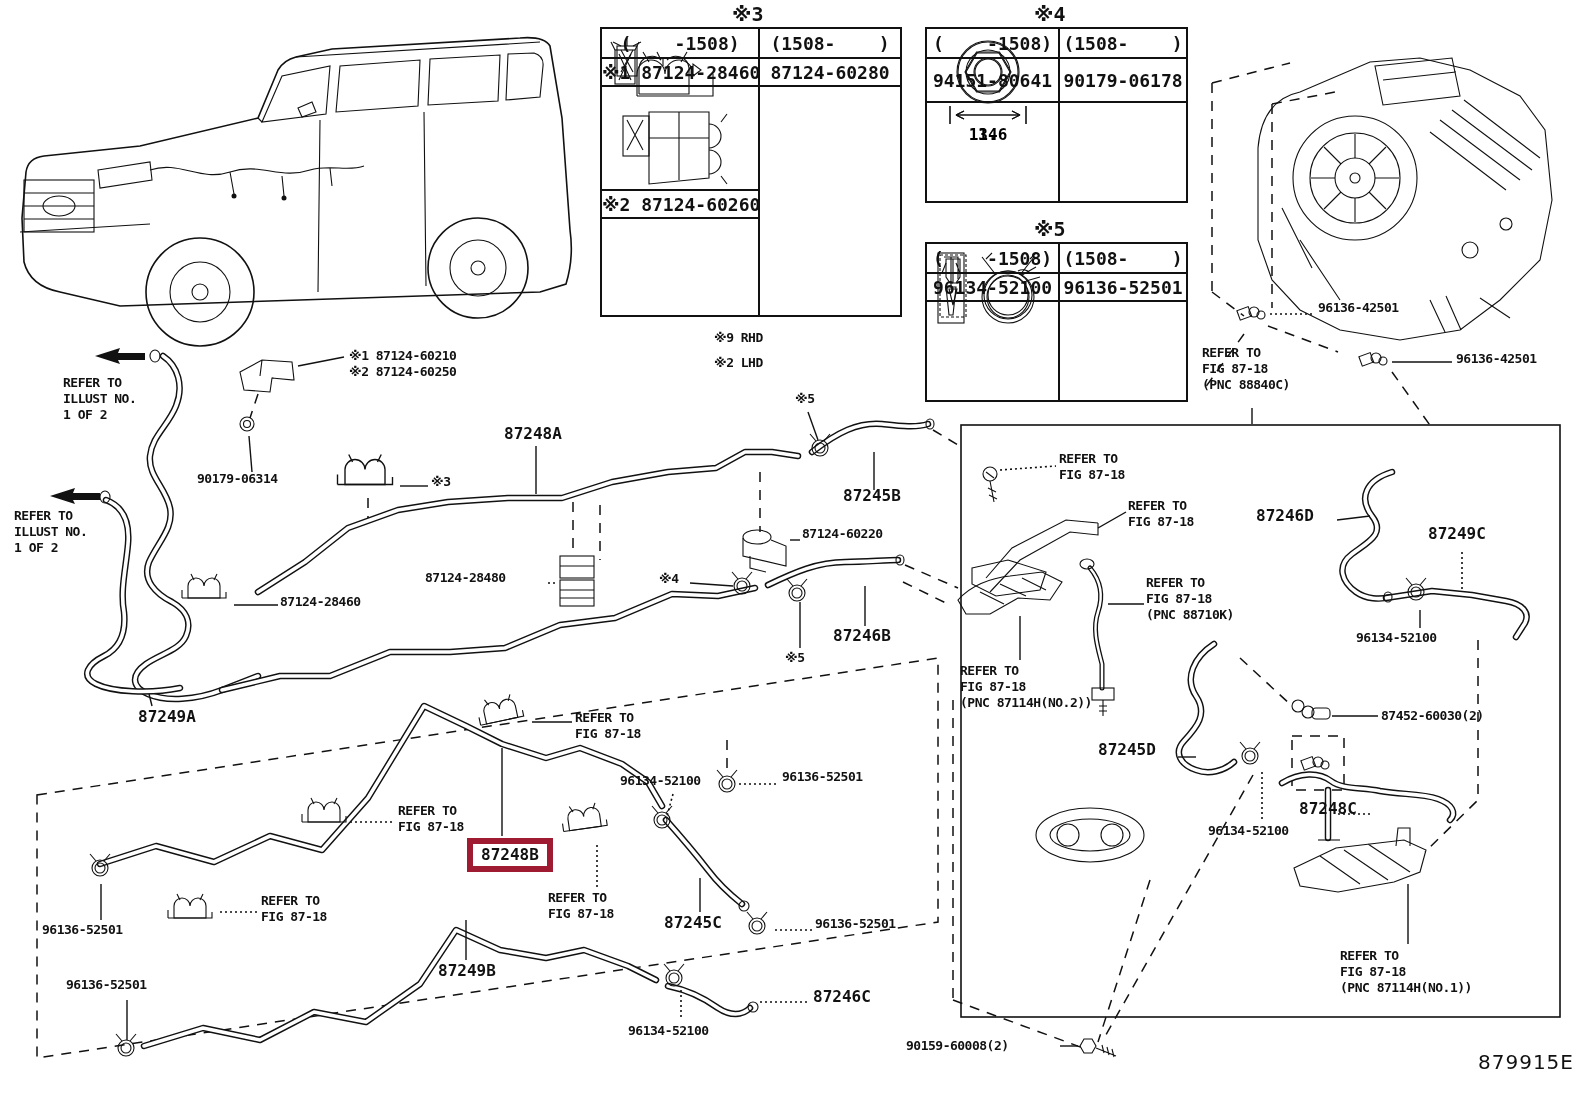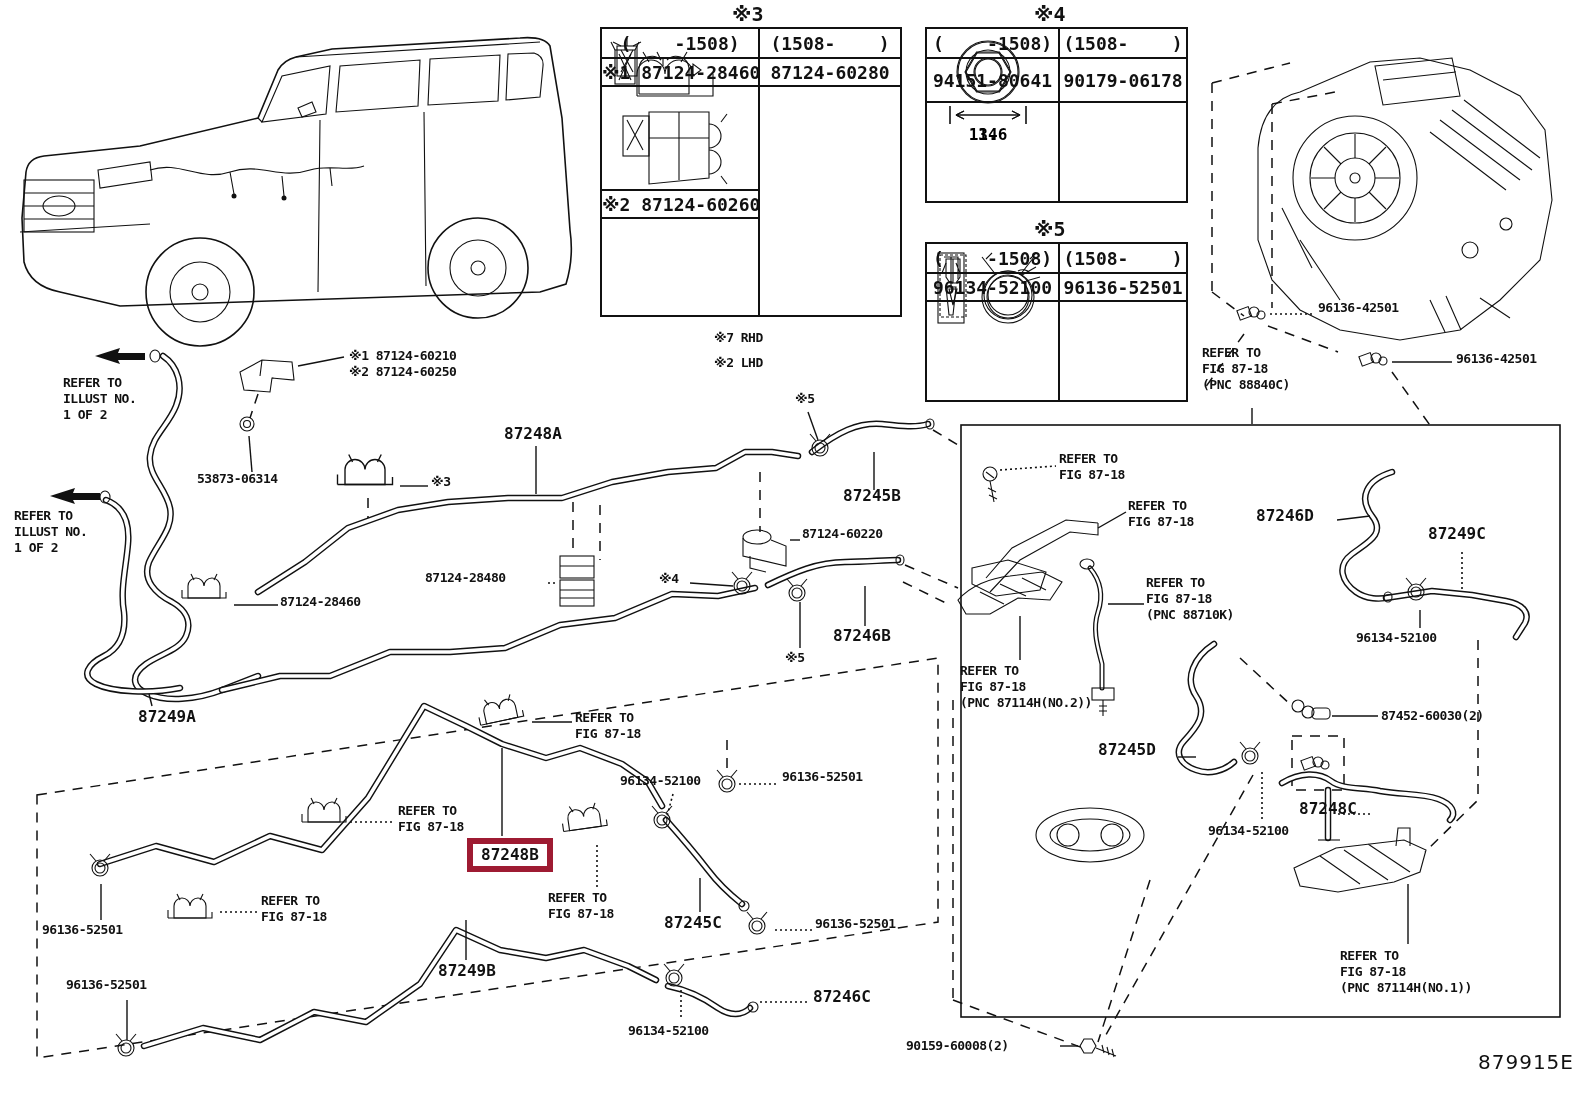"※7 RHD" div.lbl { text: 7 -> 9 }
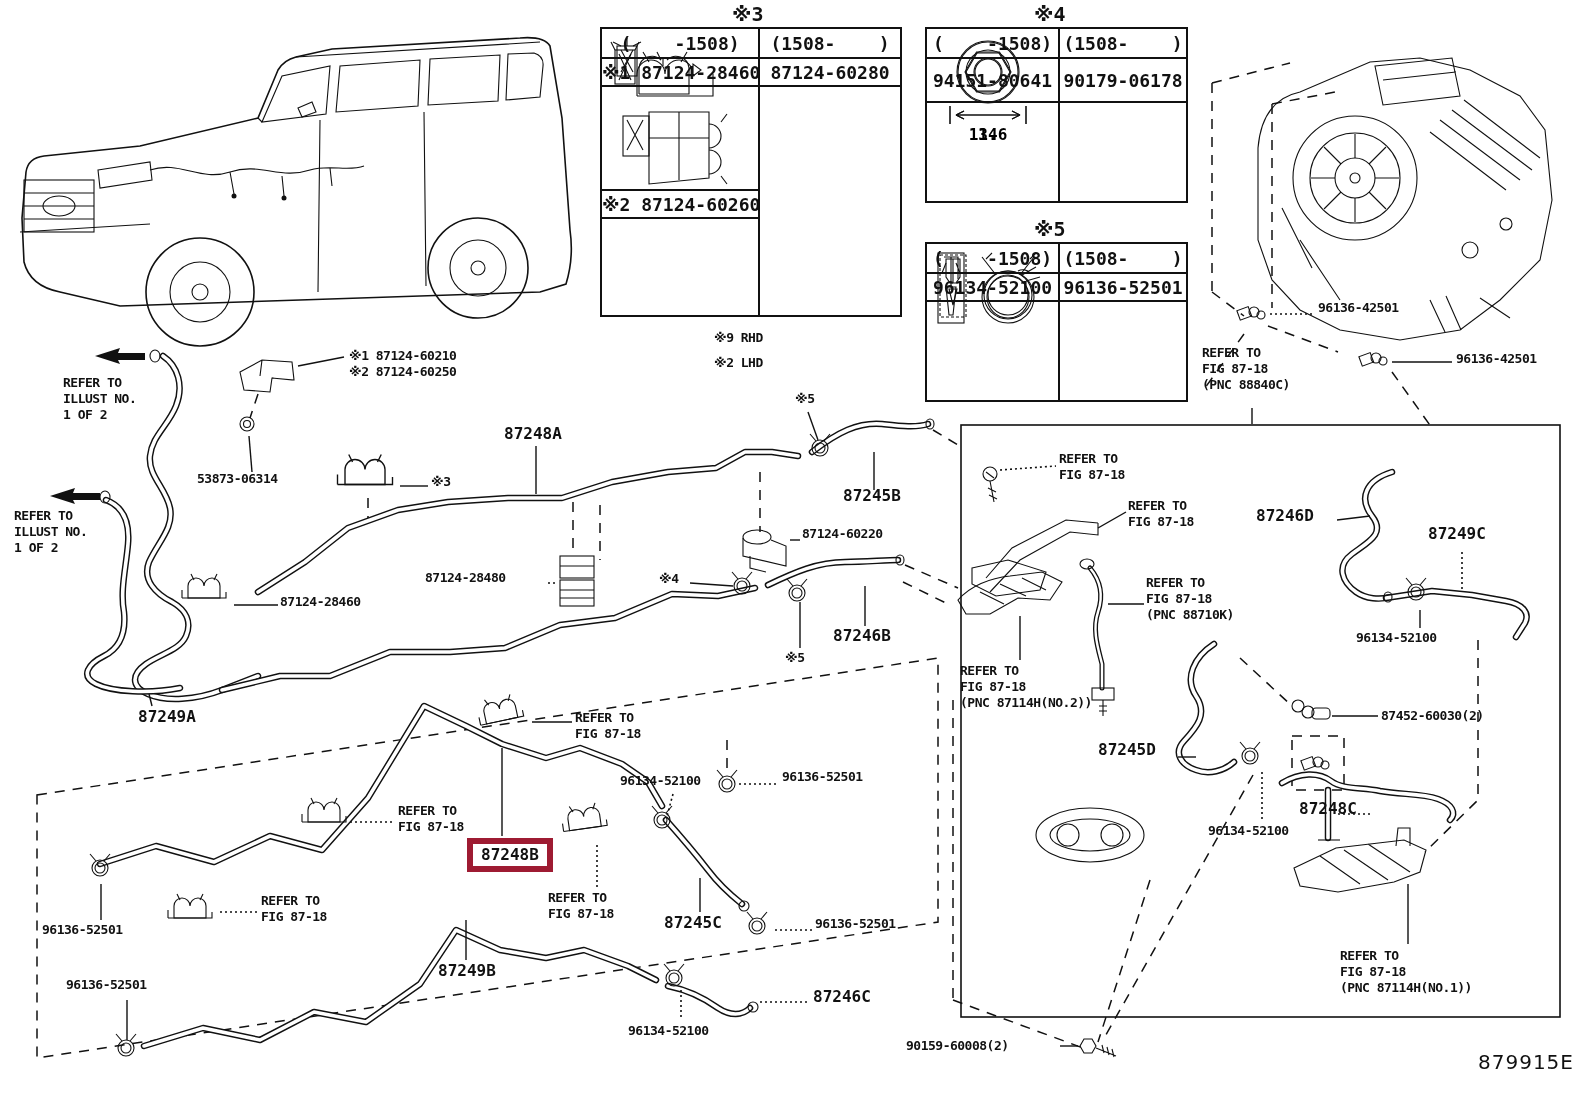"53873-06314" div.lbl { text: 53873-06314 -> 90179-06314 }
